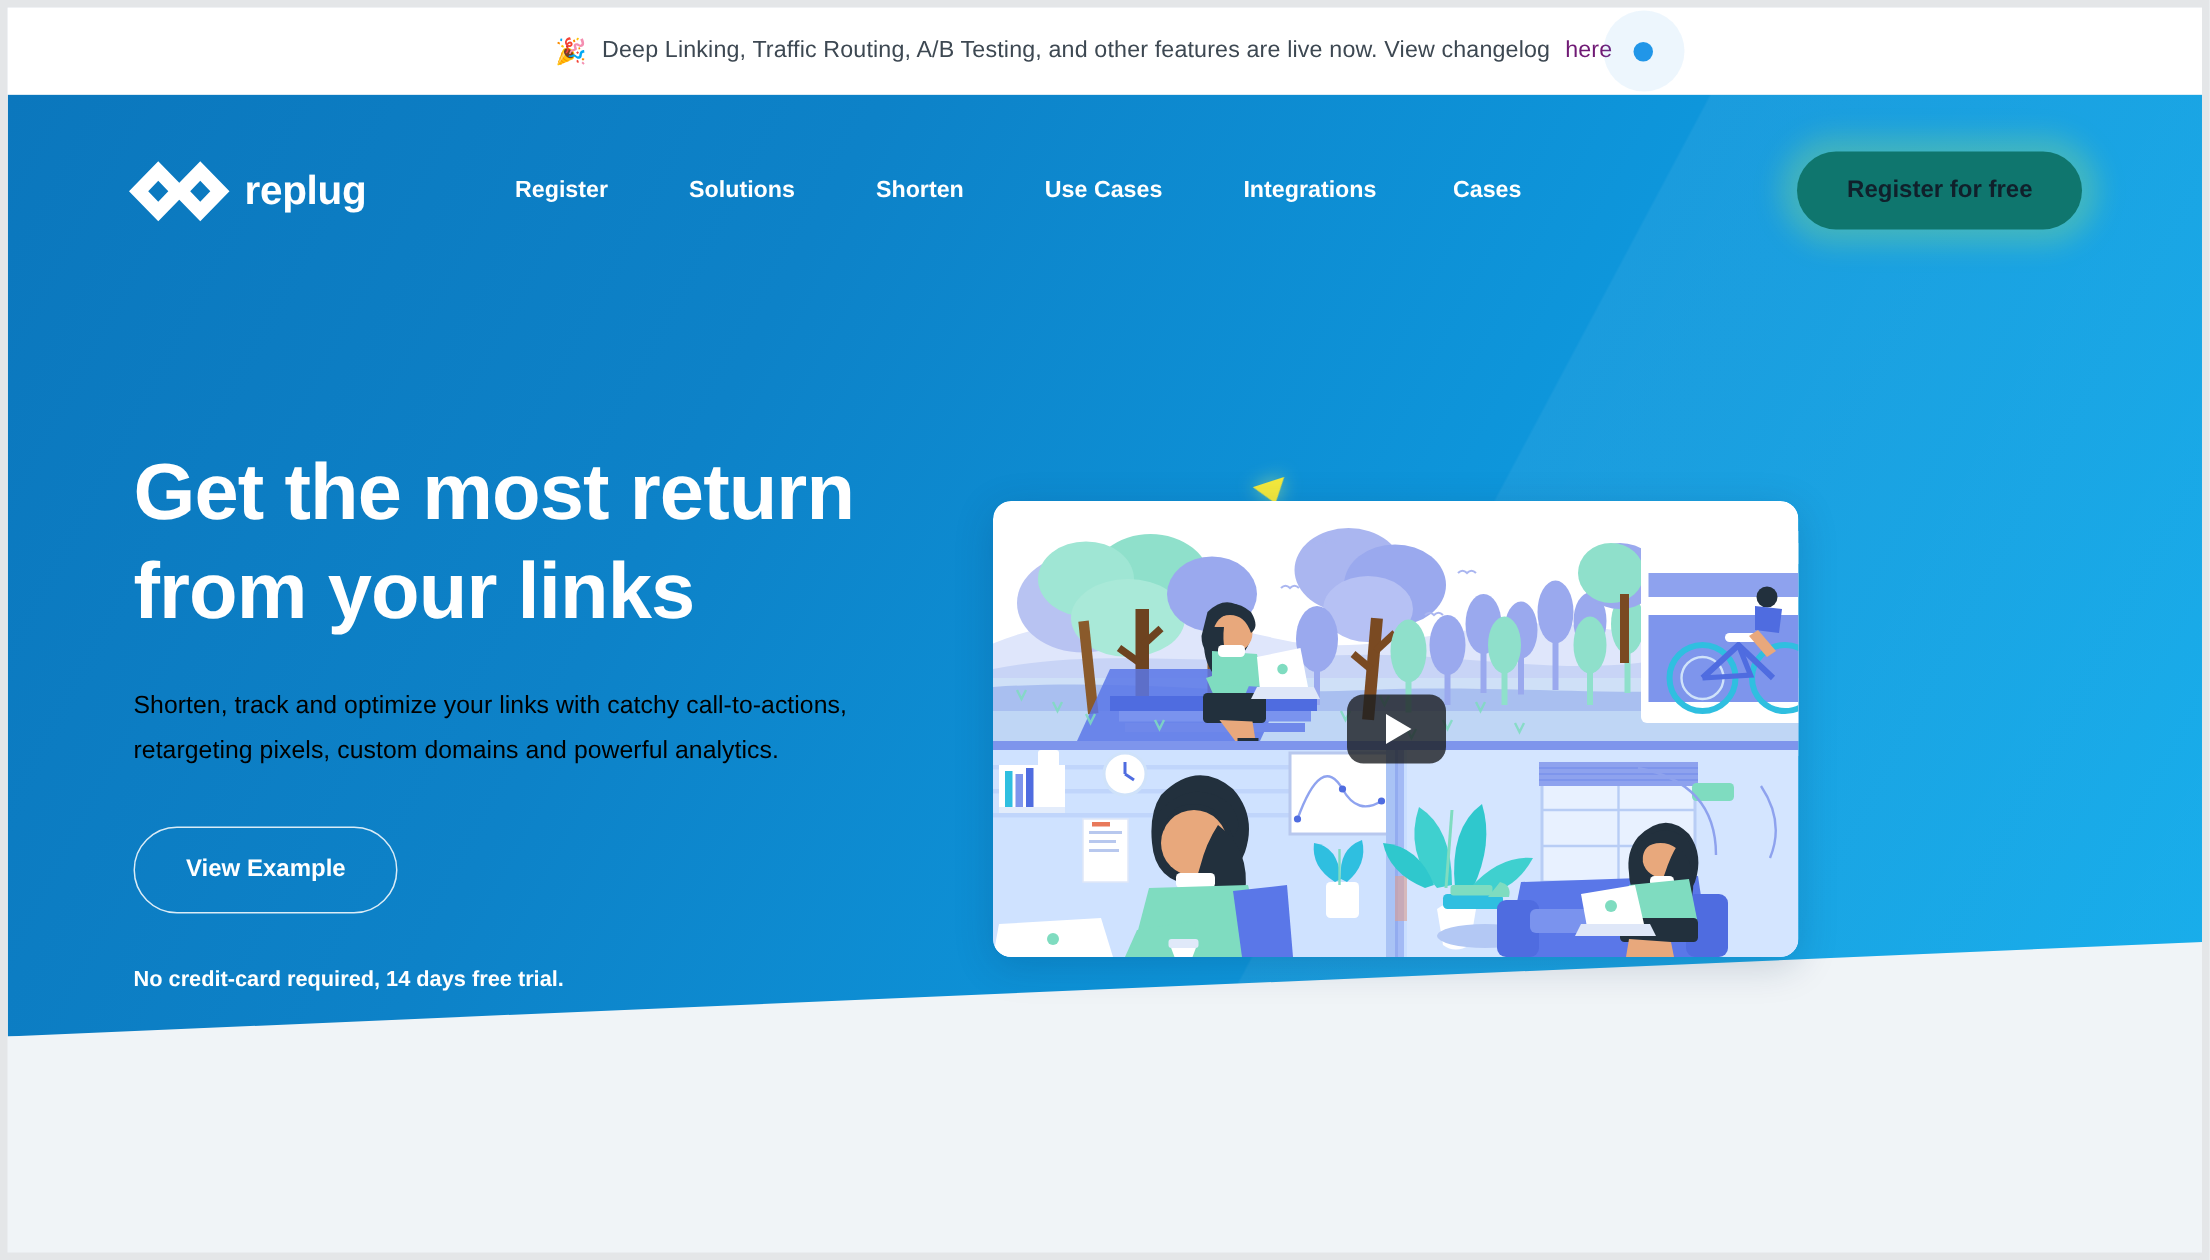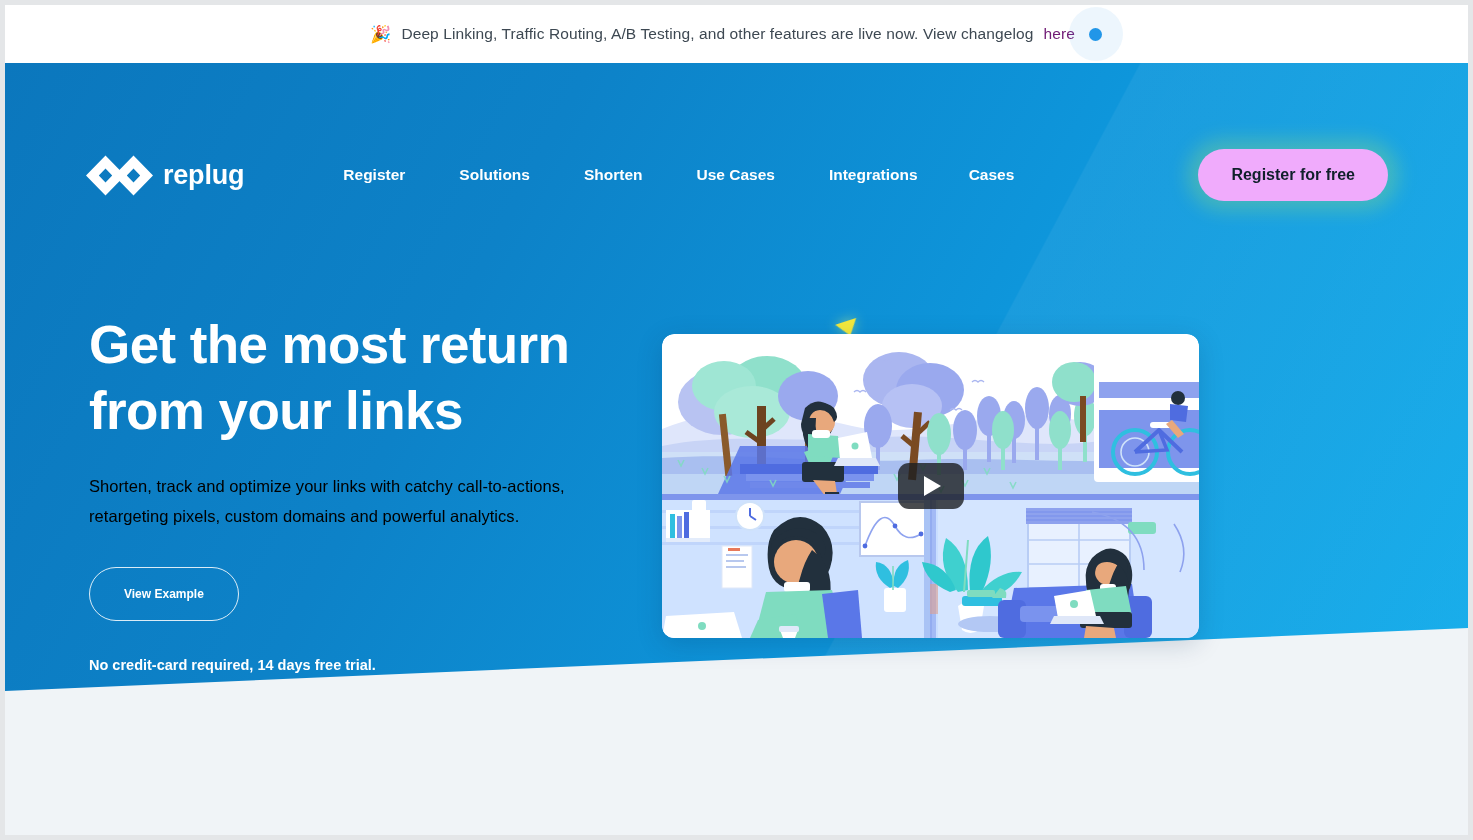"replug" .nav { margin-top: 48px -> none }
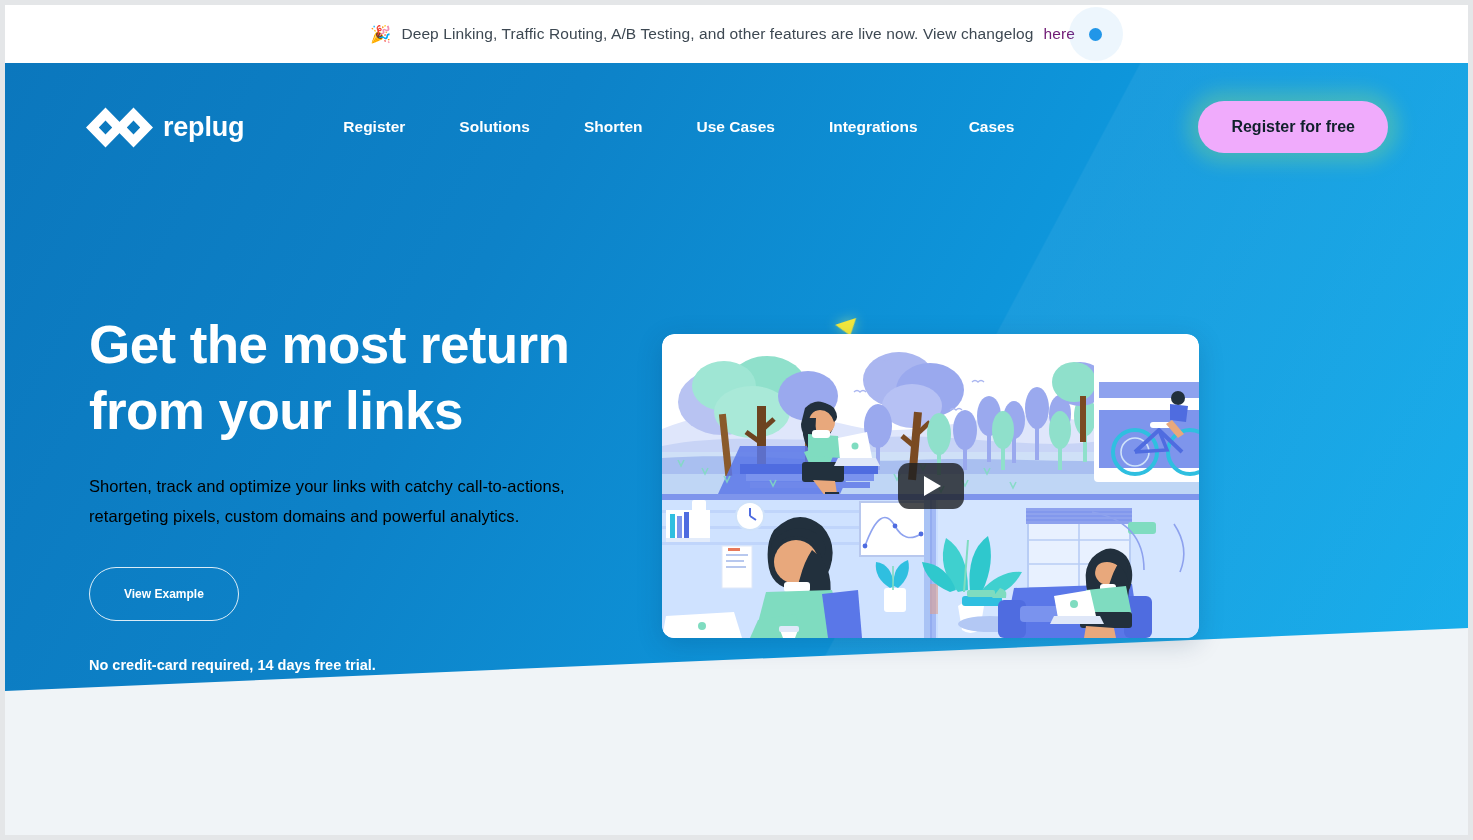"Register for free" .btn-register { background: #f0abfc -> #0f766e }
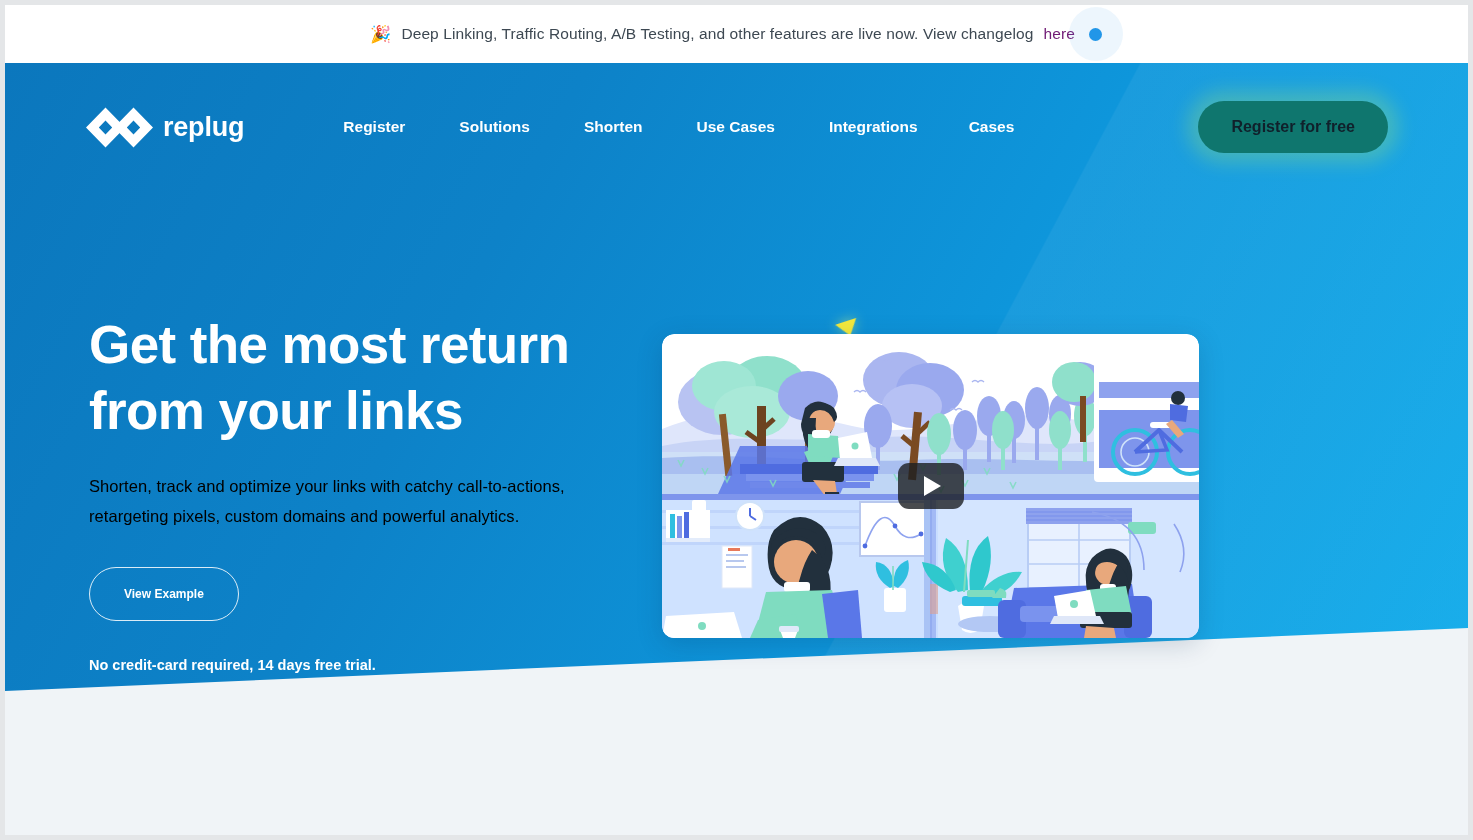"Get the most return" .hero-left { top: 249px -> 233px }
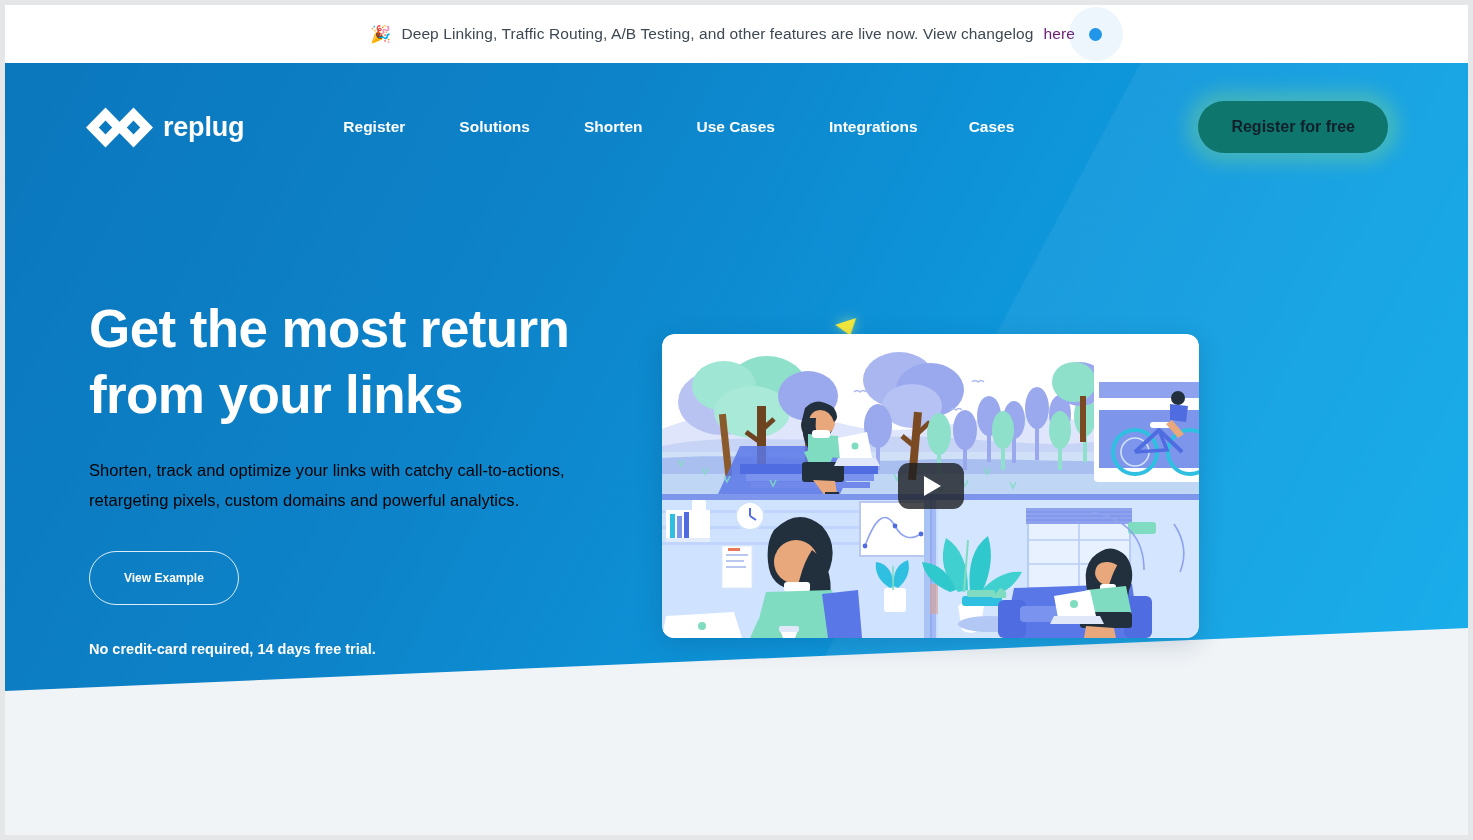"View Example" .btn-outline { font-size: 12px -> 16px }
